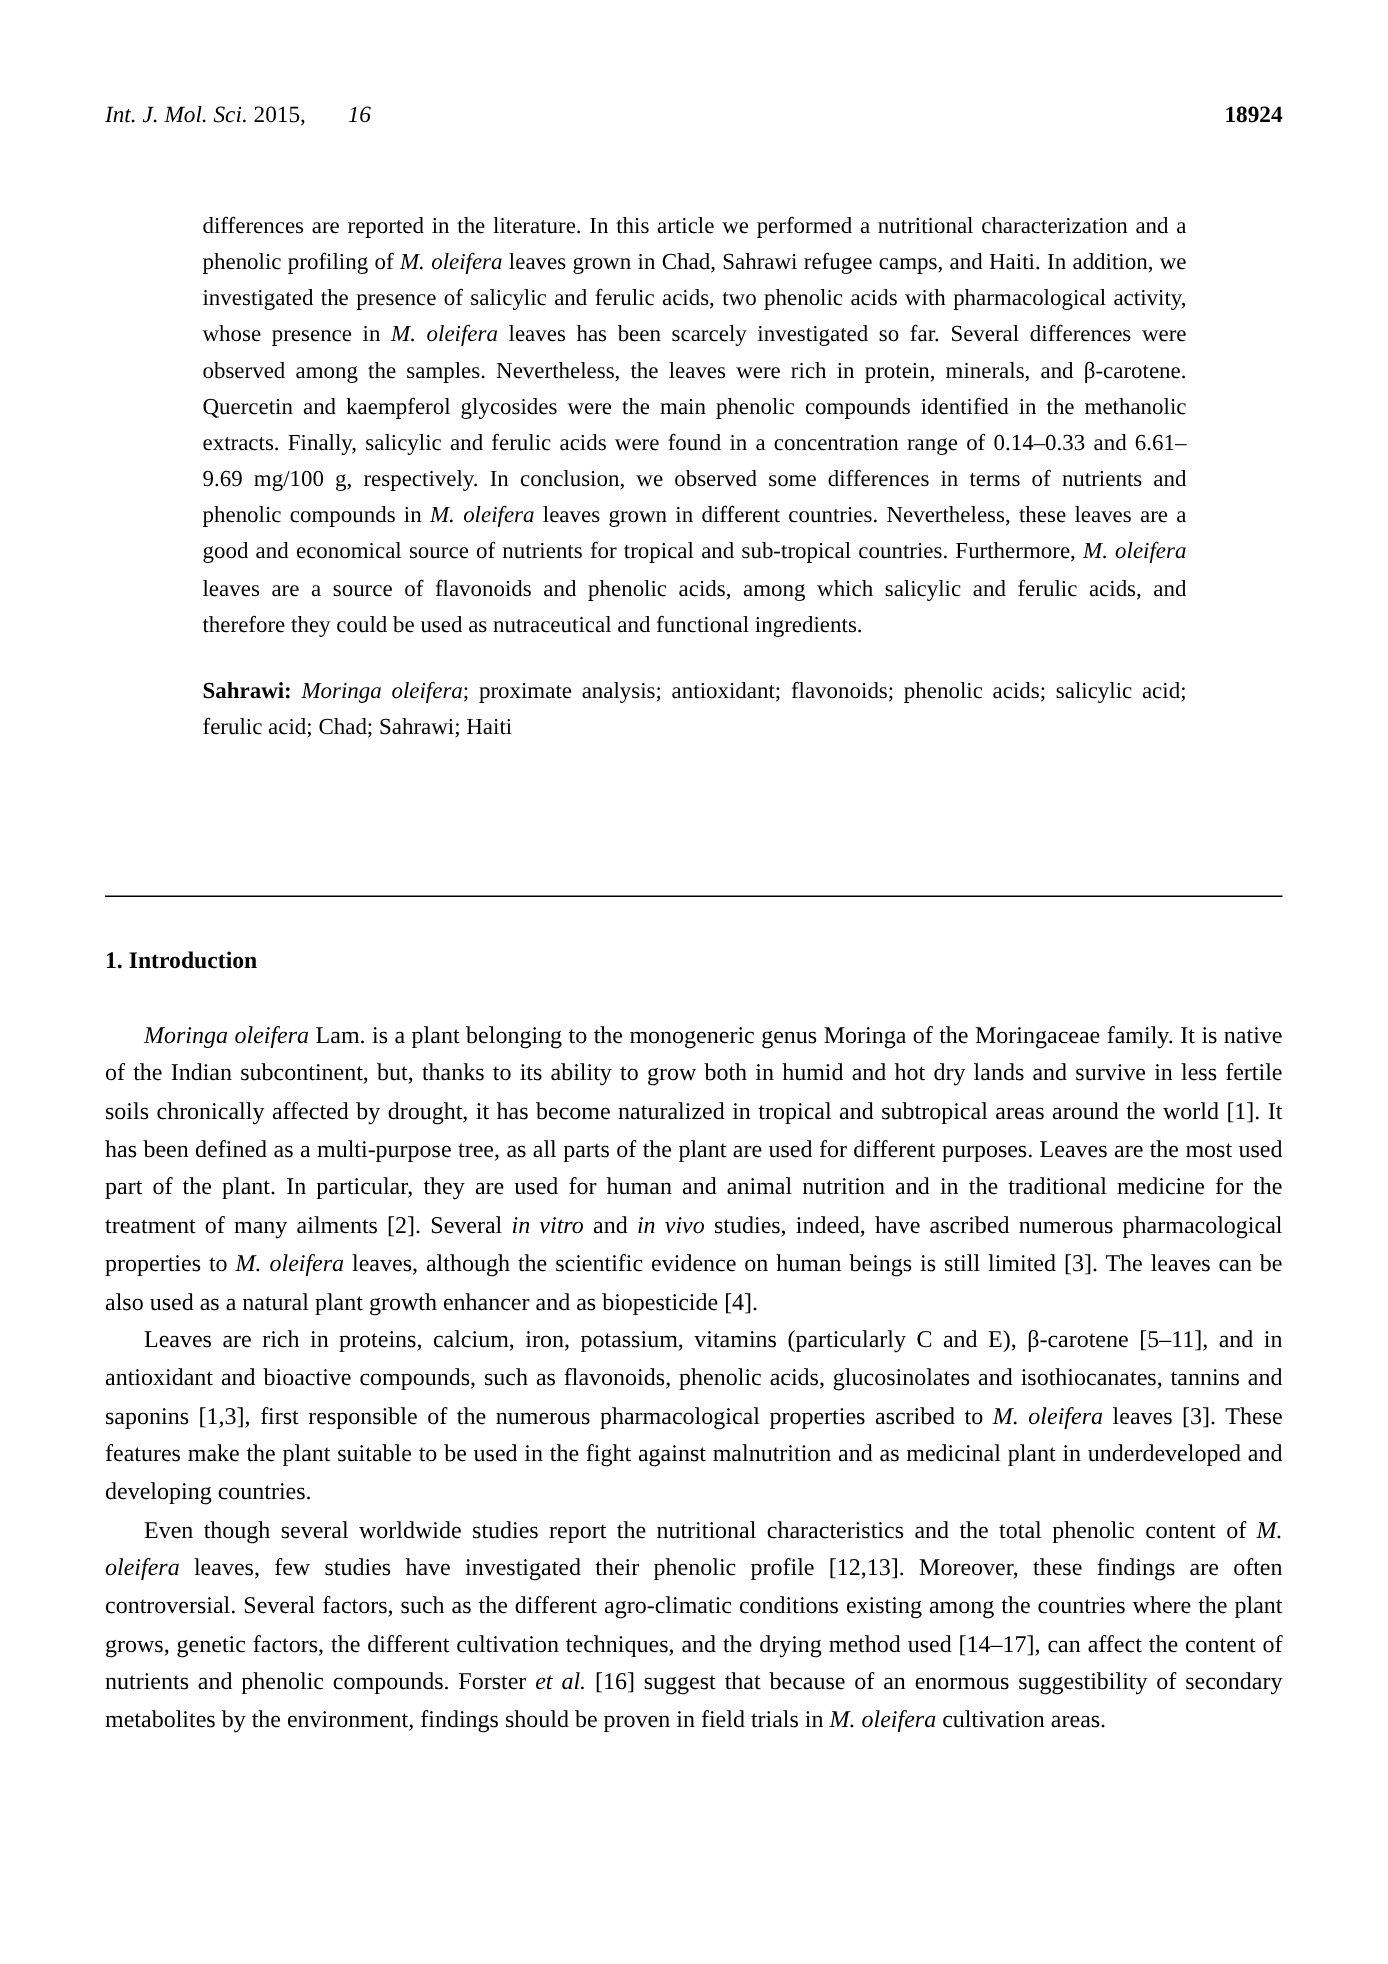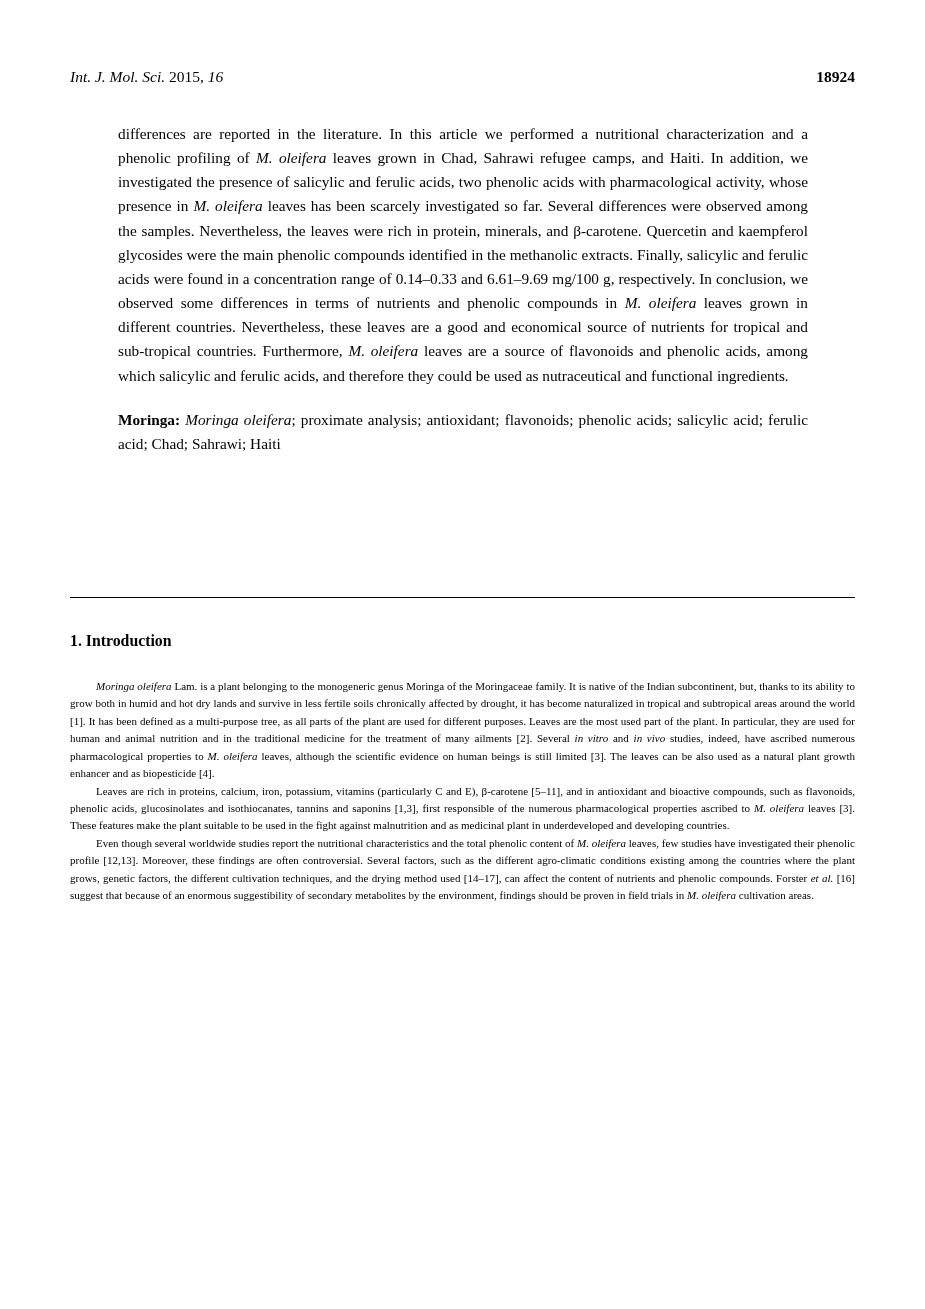"16" .header-left .volnum { margin-left: none -> 24px }
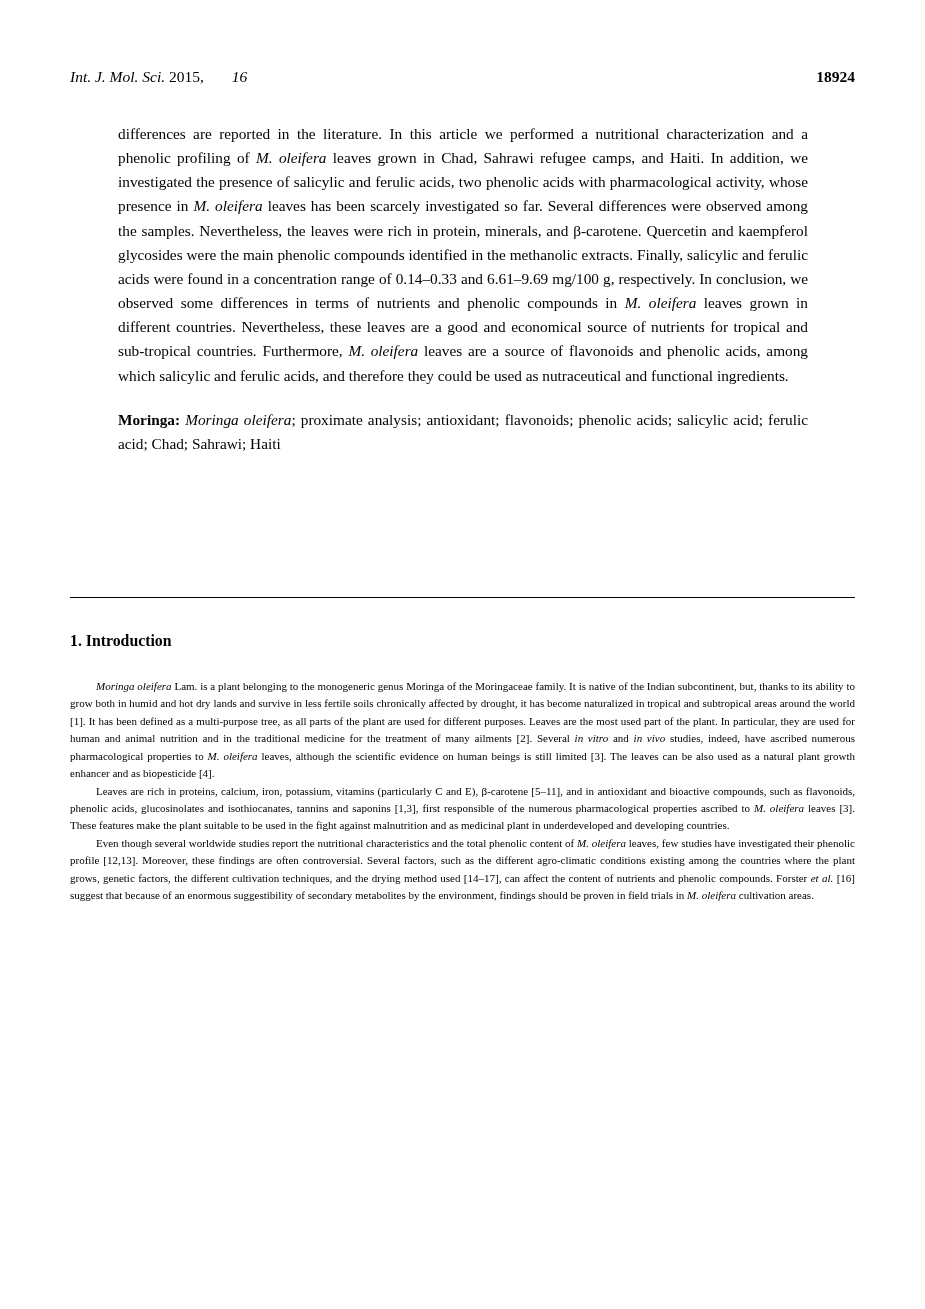"differences are reported in the" .abstract-block p { margin: 0 -> 17px }
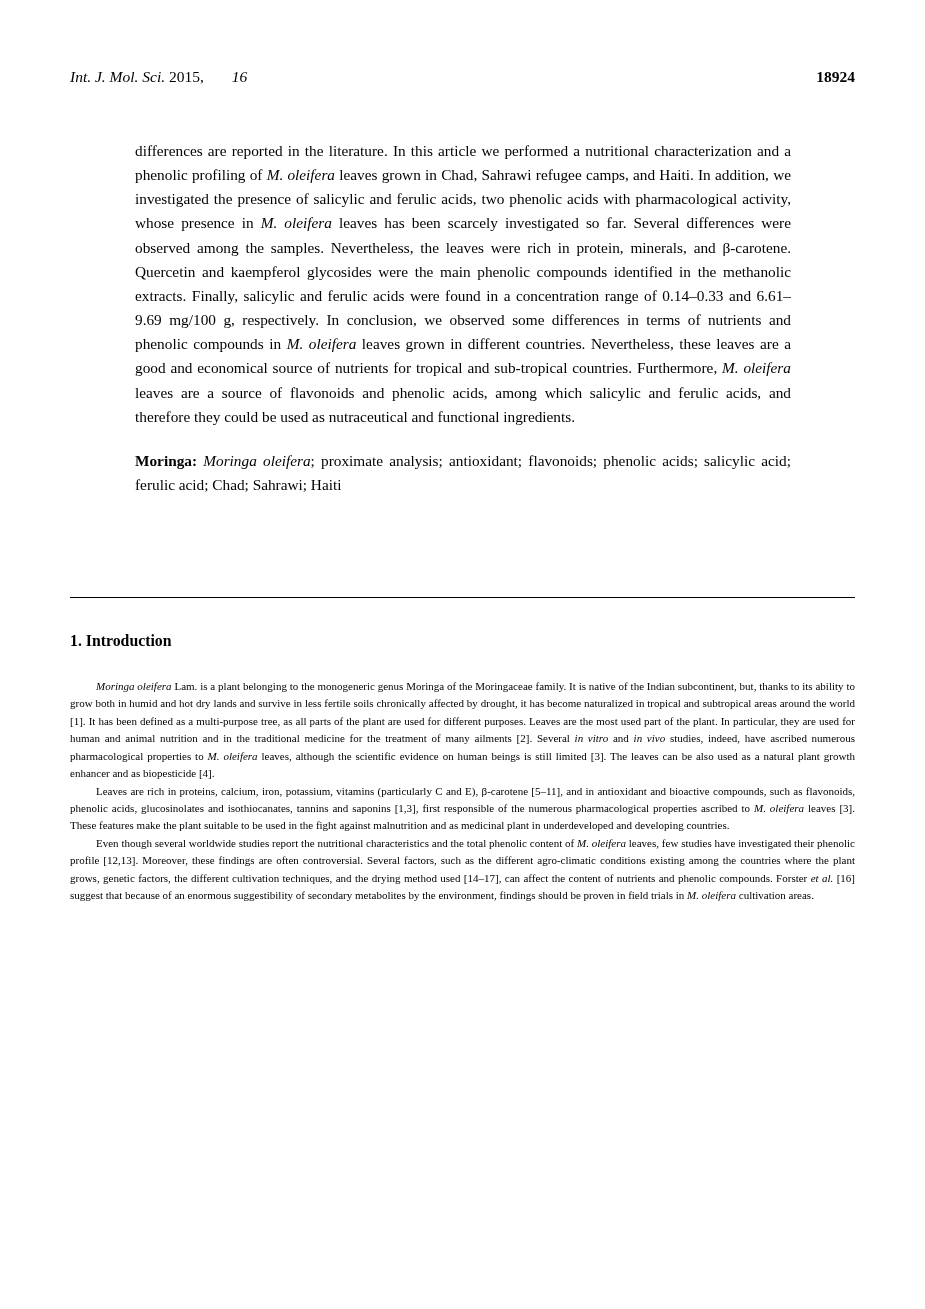"Moringa:" span.kw-label { text: Moringa -> Sahrawi }
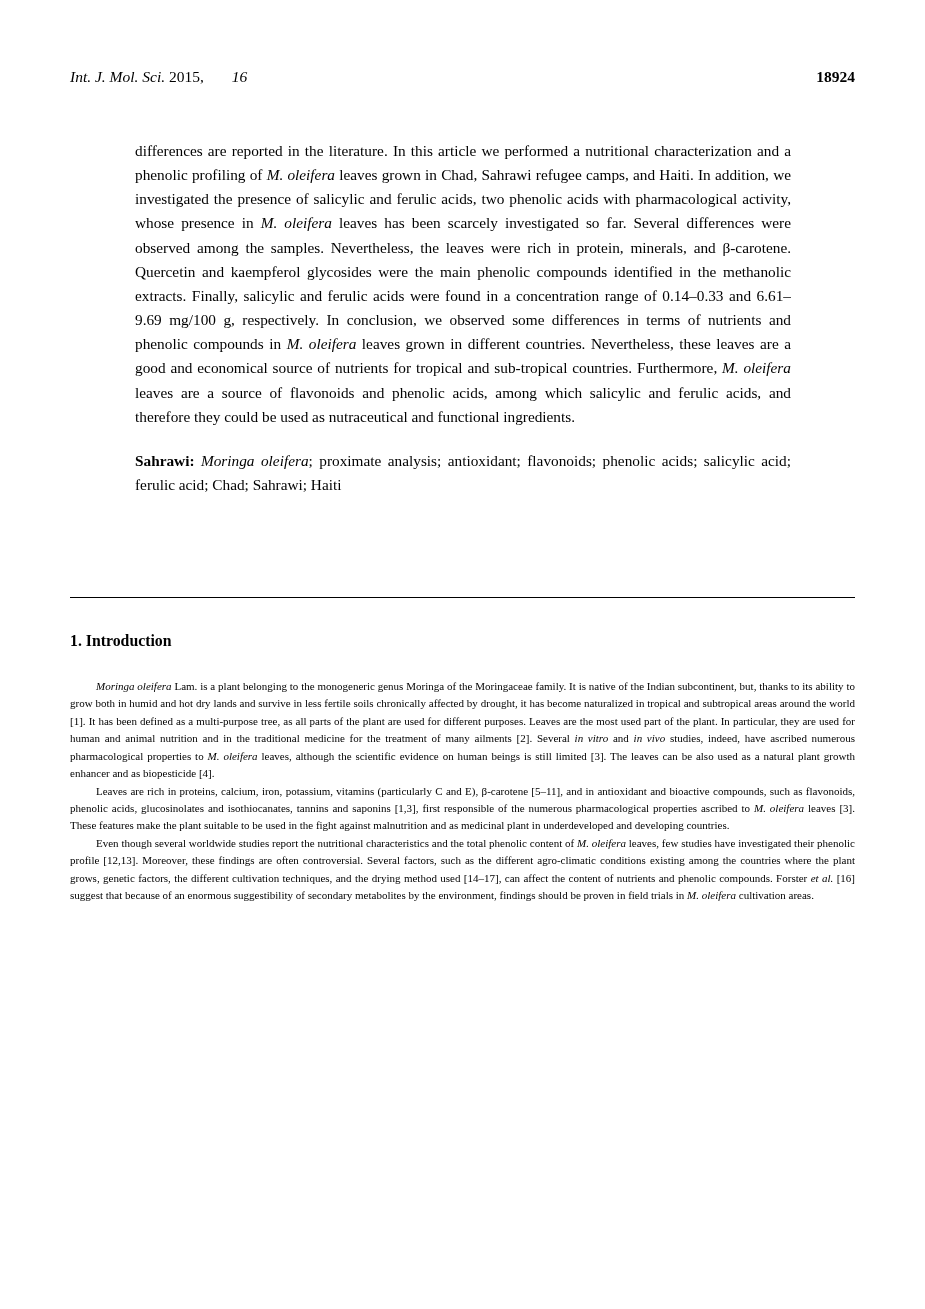"Moringa oleifera Lam. is a" .body-text { font-size: 11px -> 16px }
